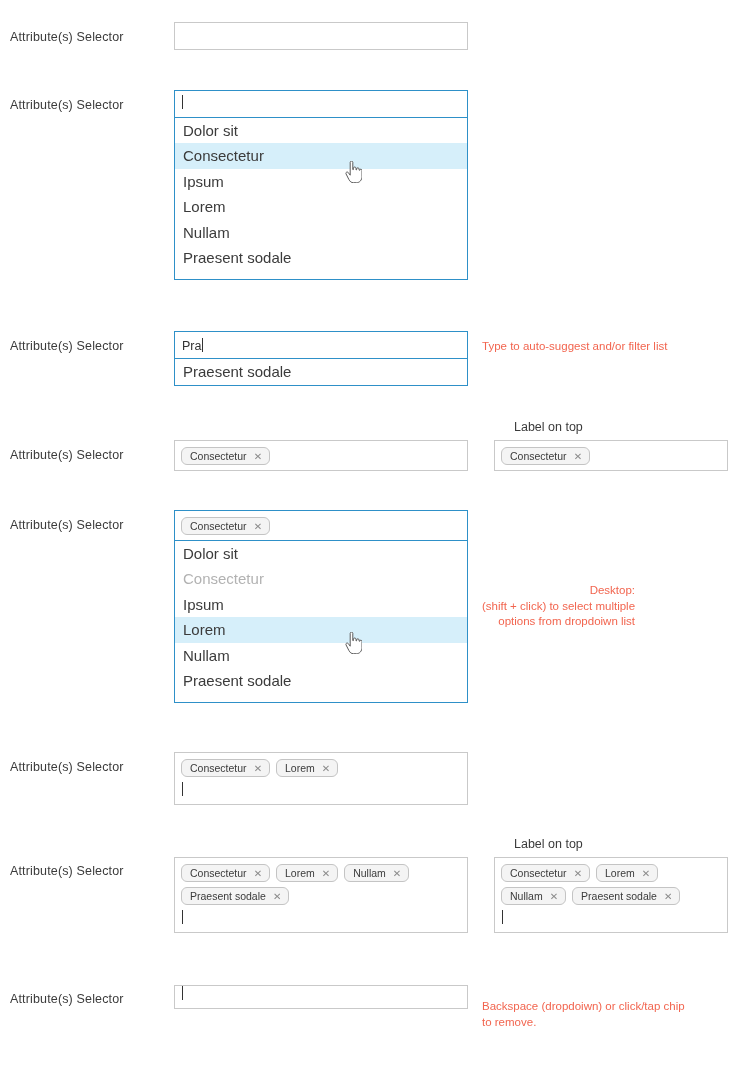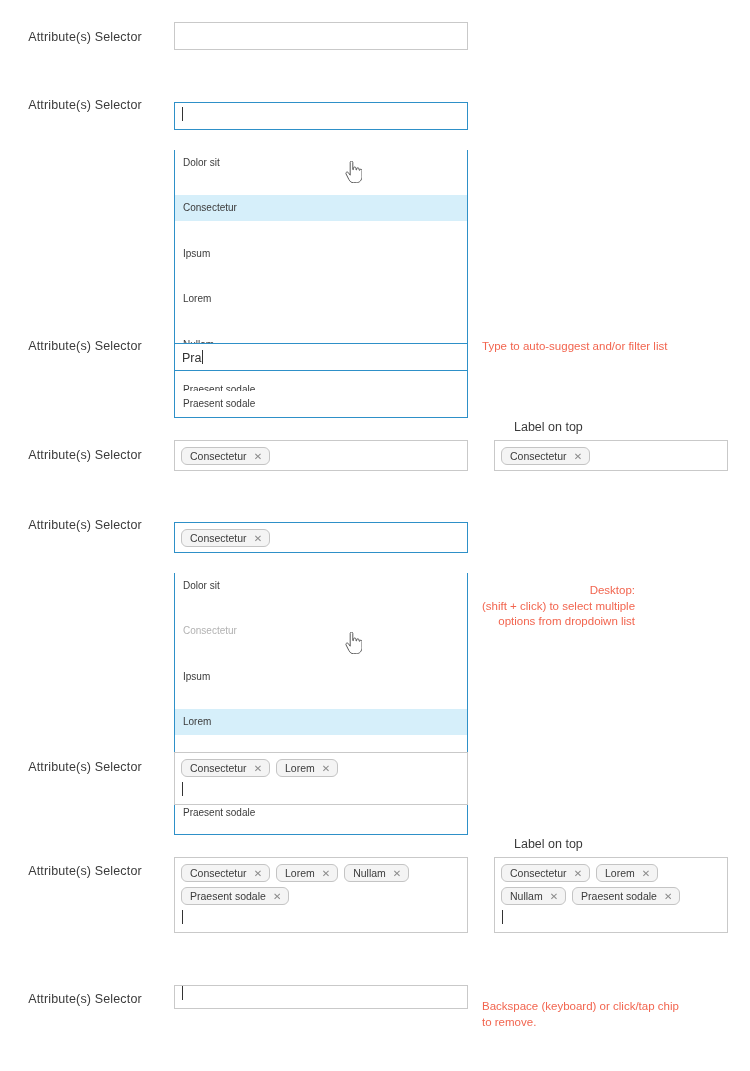"Attribute(s) Selector" .lbl { text-align: center -> left }
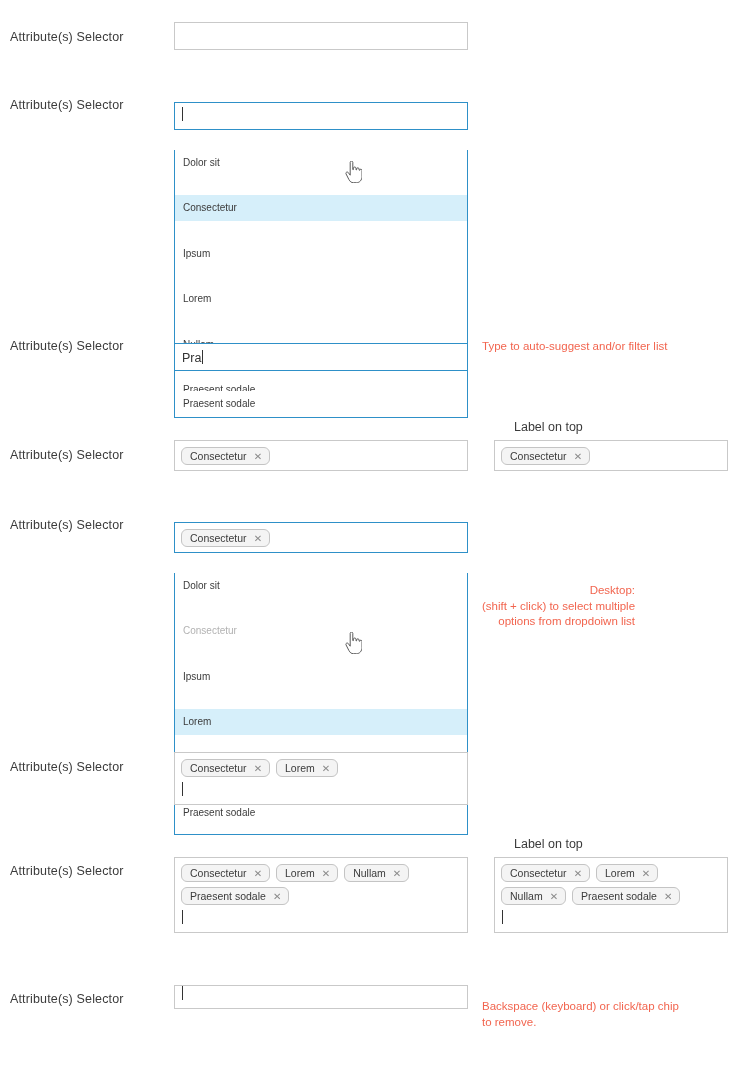"Dolor sit" .opt { font-size: 10px -> 15px; margin-top: 20px -> none }
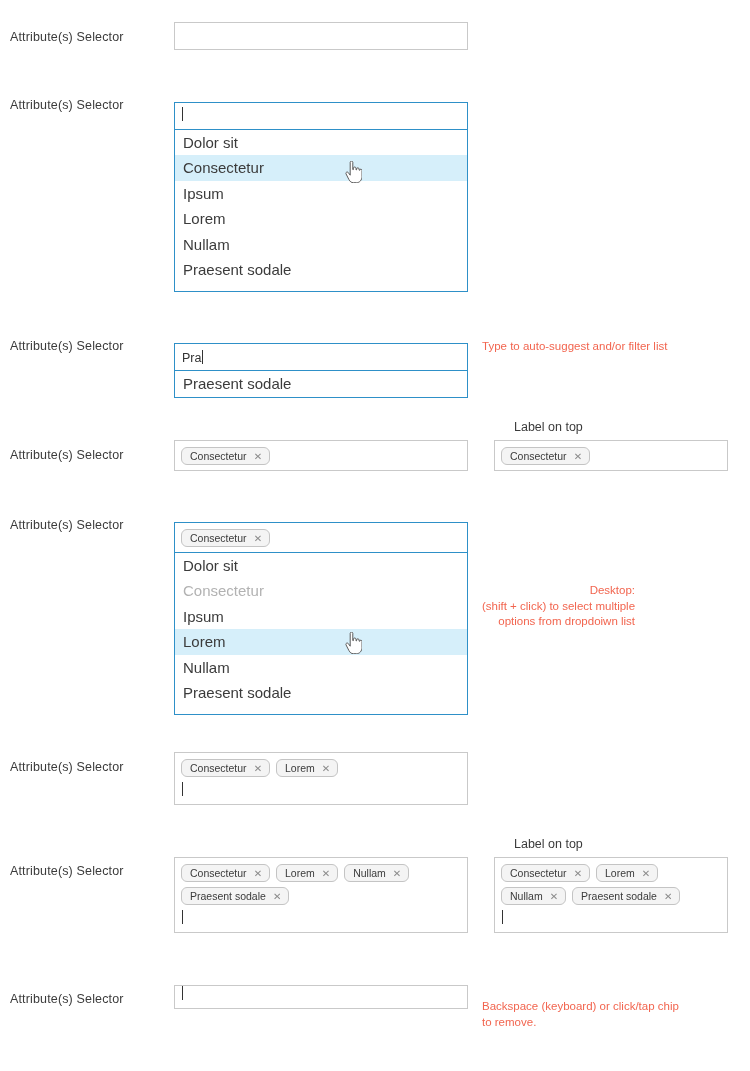"Pra" .box.focus { margin-top: 12px -> none }
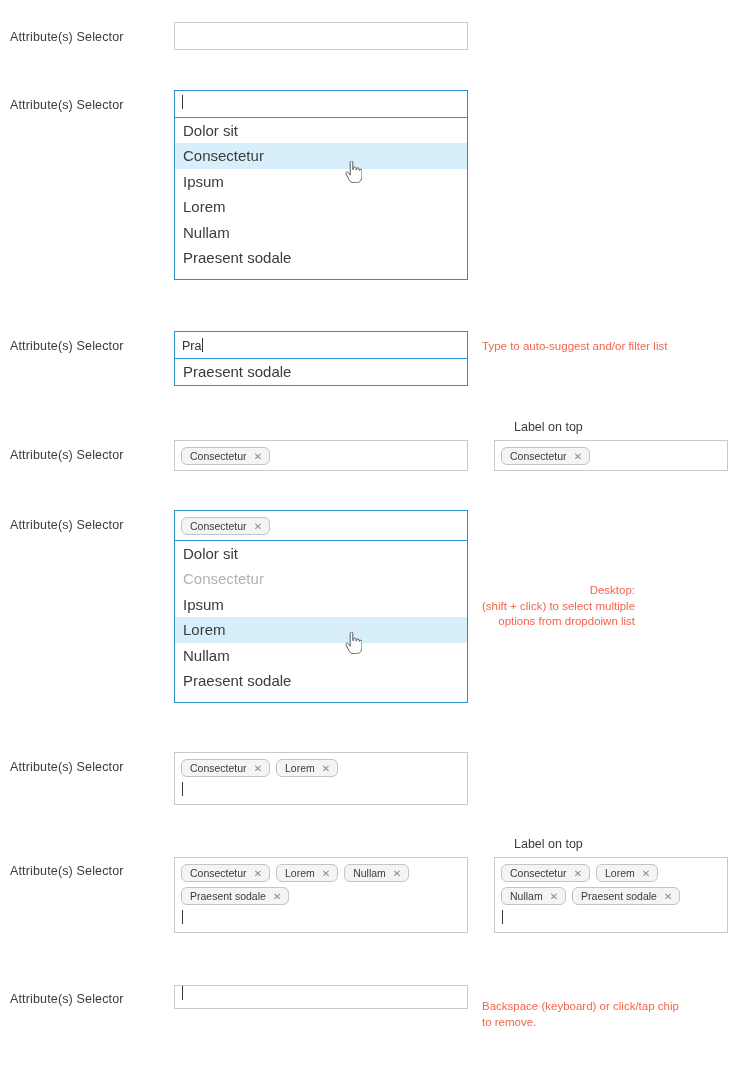"Backspace (keyboard) or click/tap chip" div.note { text: keyboard -> dropdoiwn }
